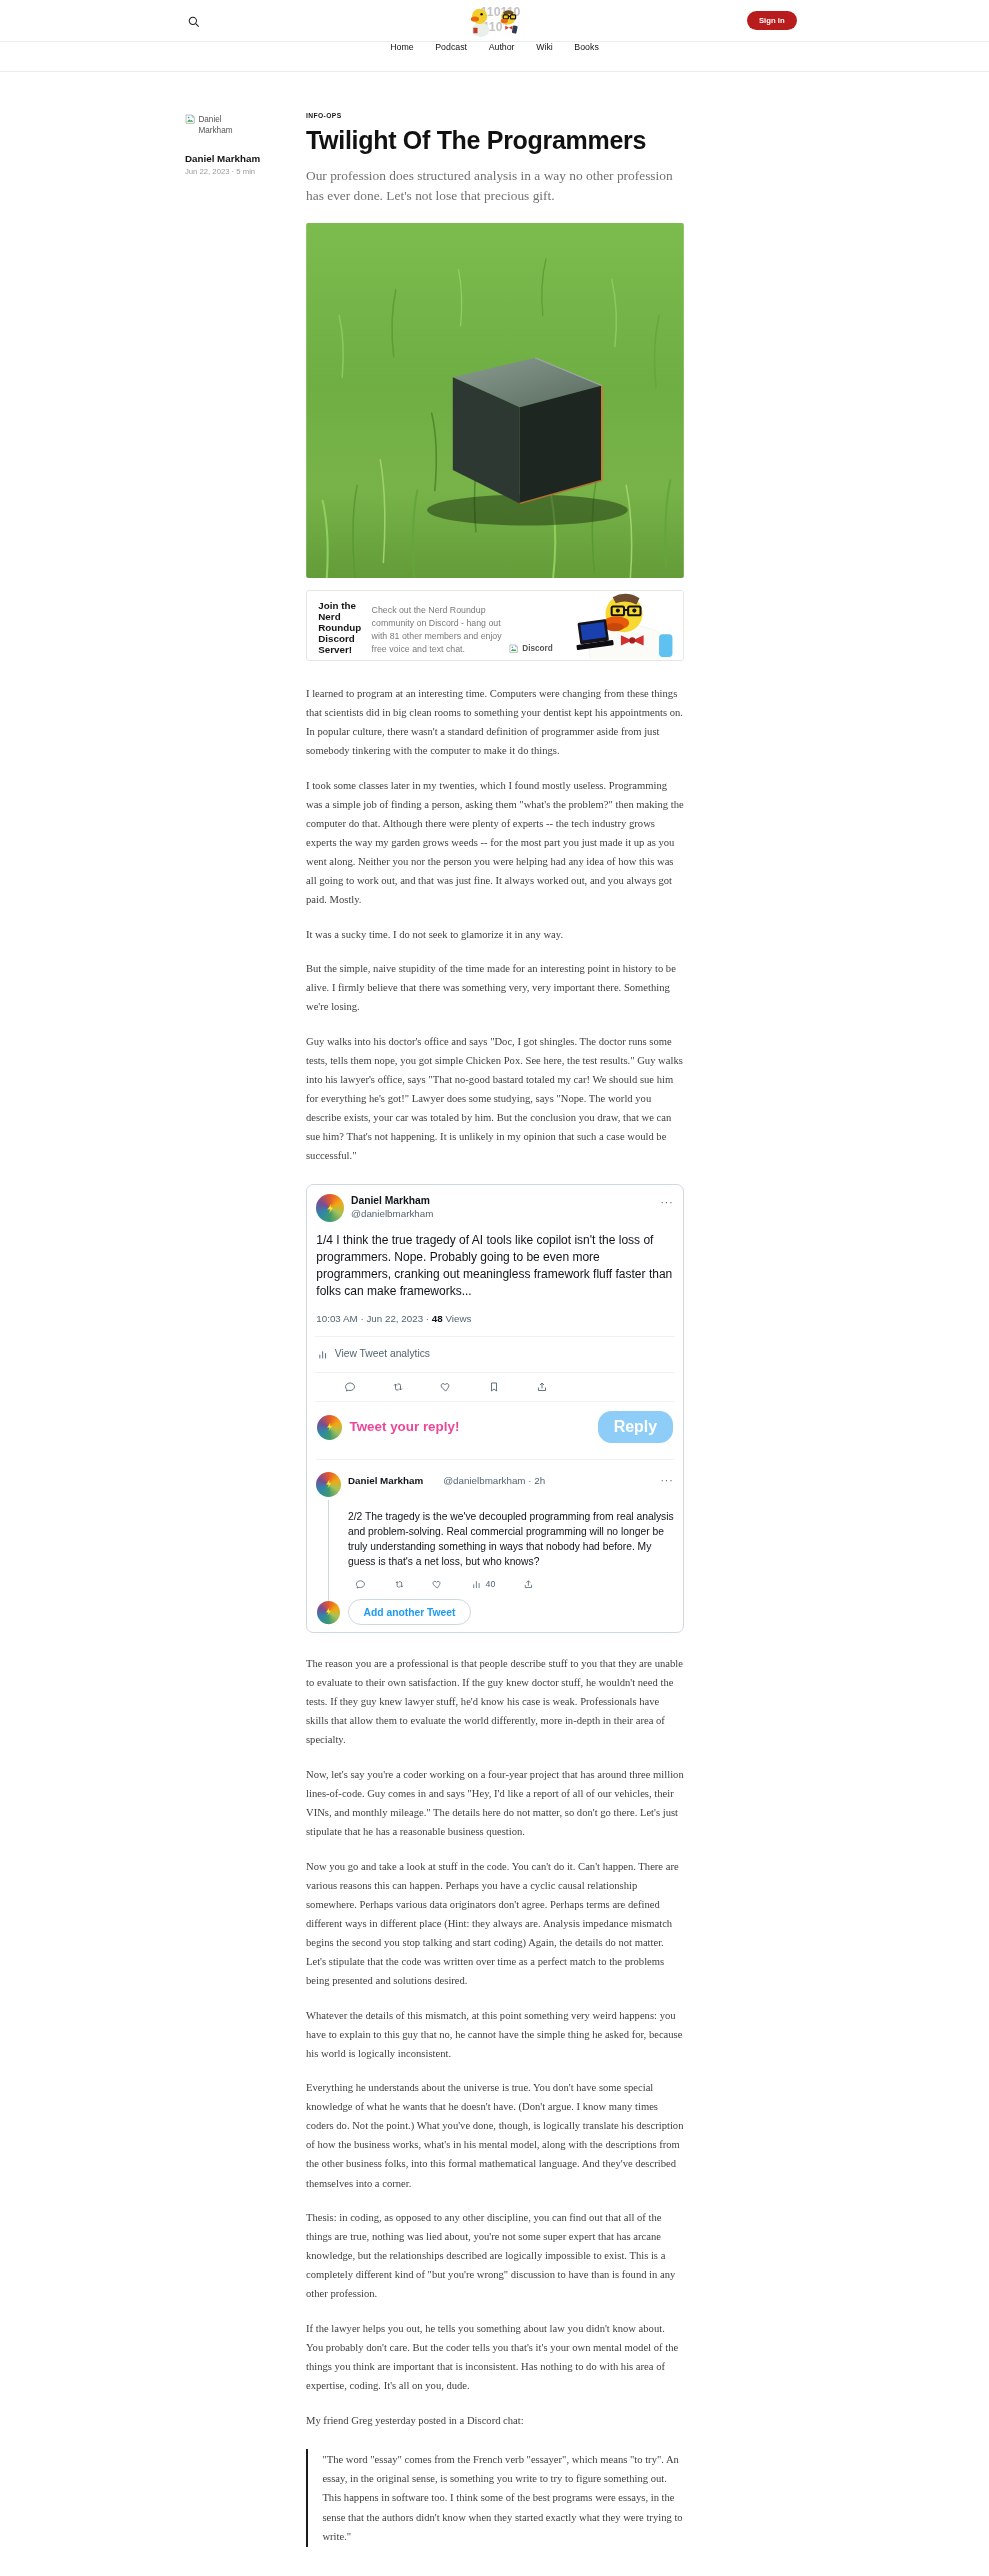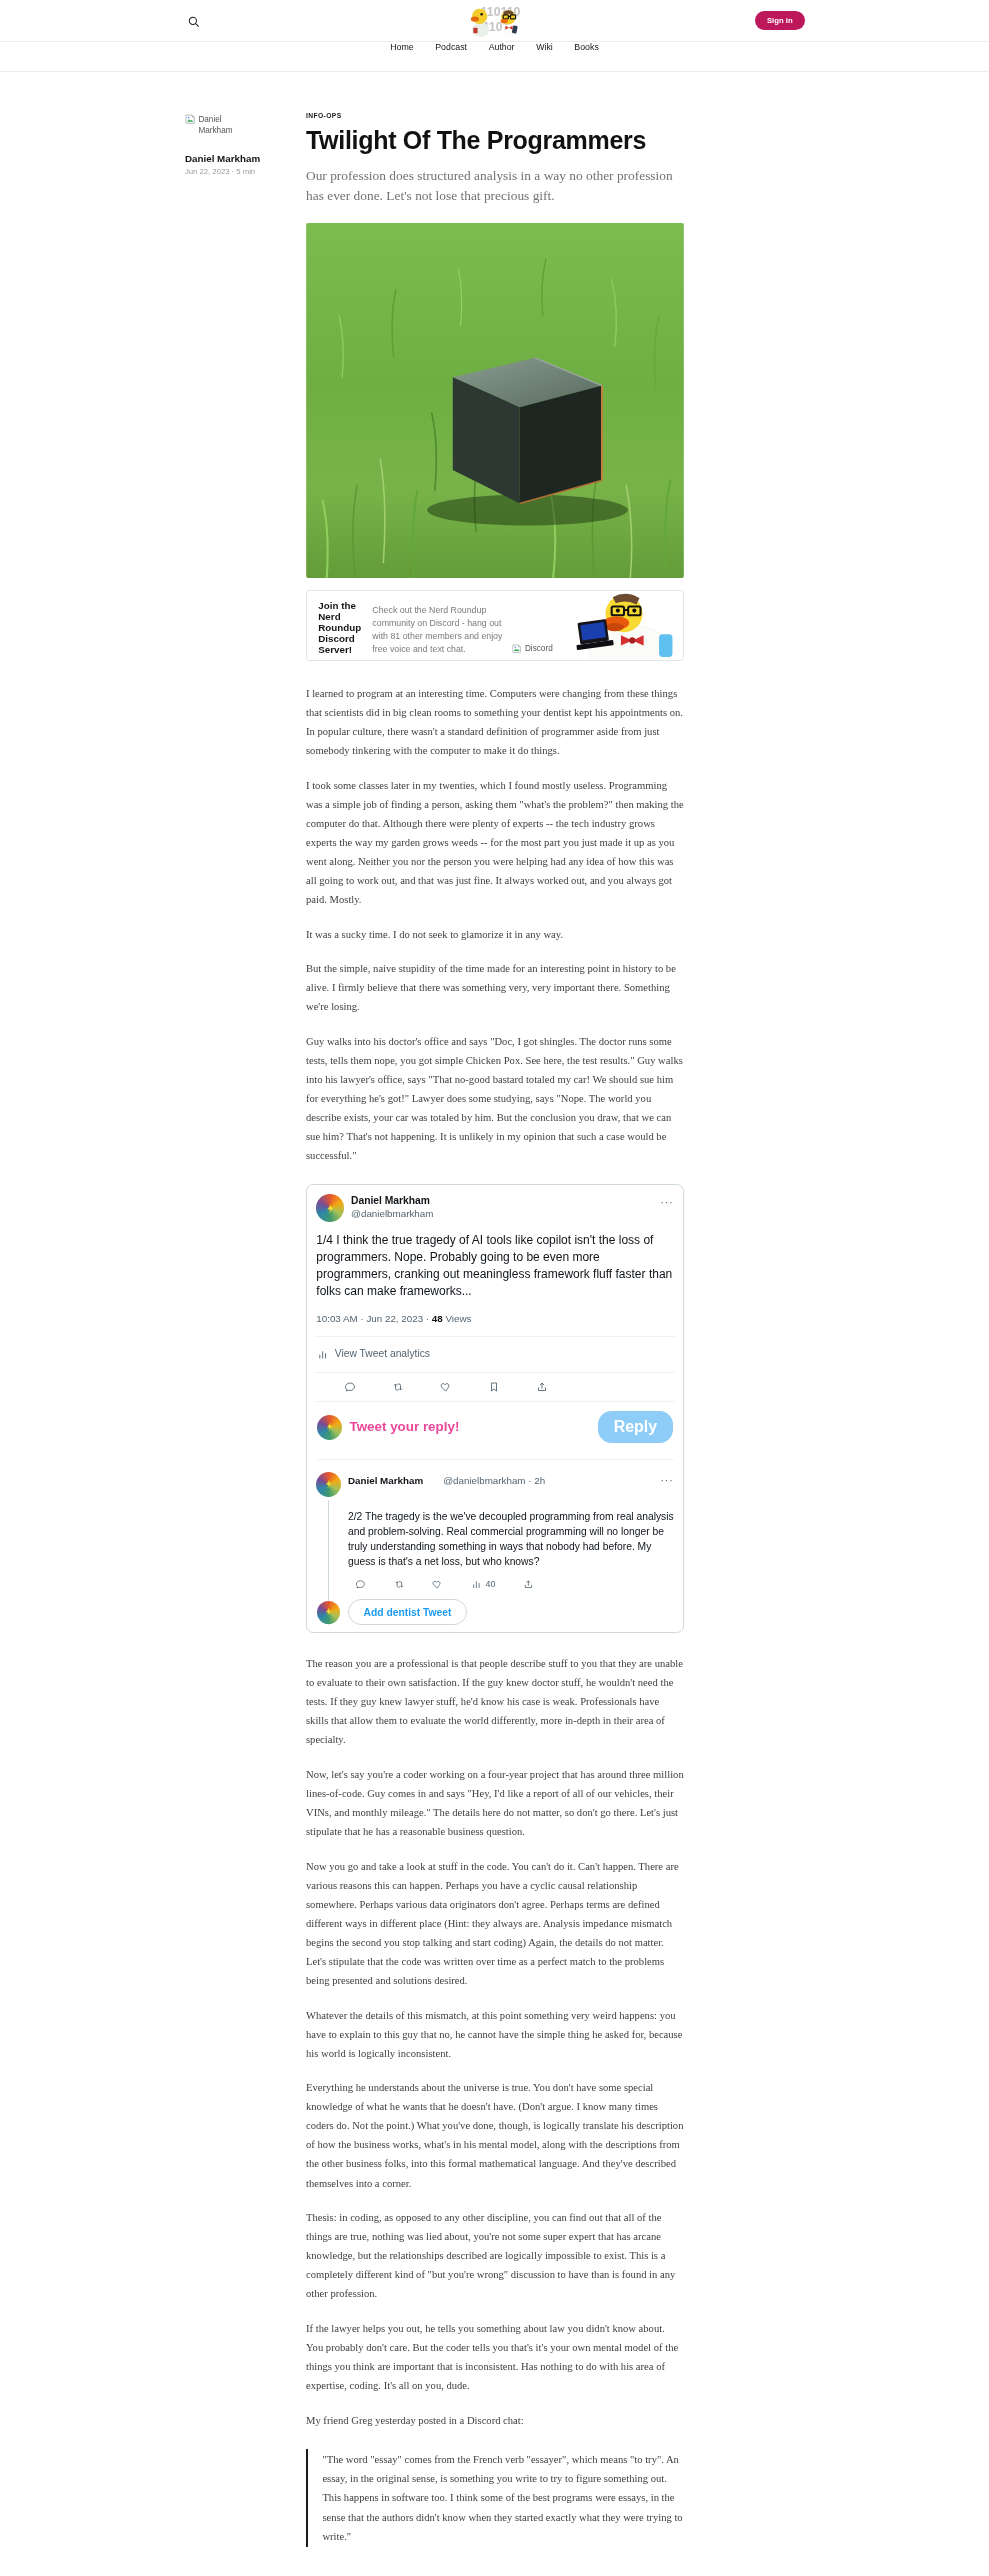"Sign in" .signin-btn { background: #be185d -> #b91c1c; right: 184px -> 192px }
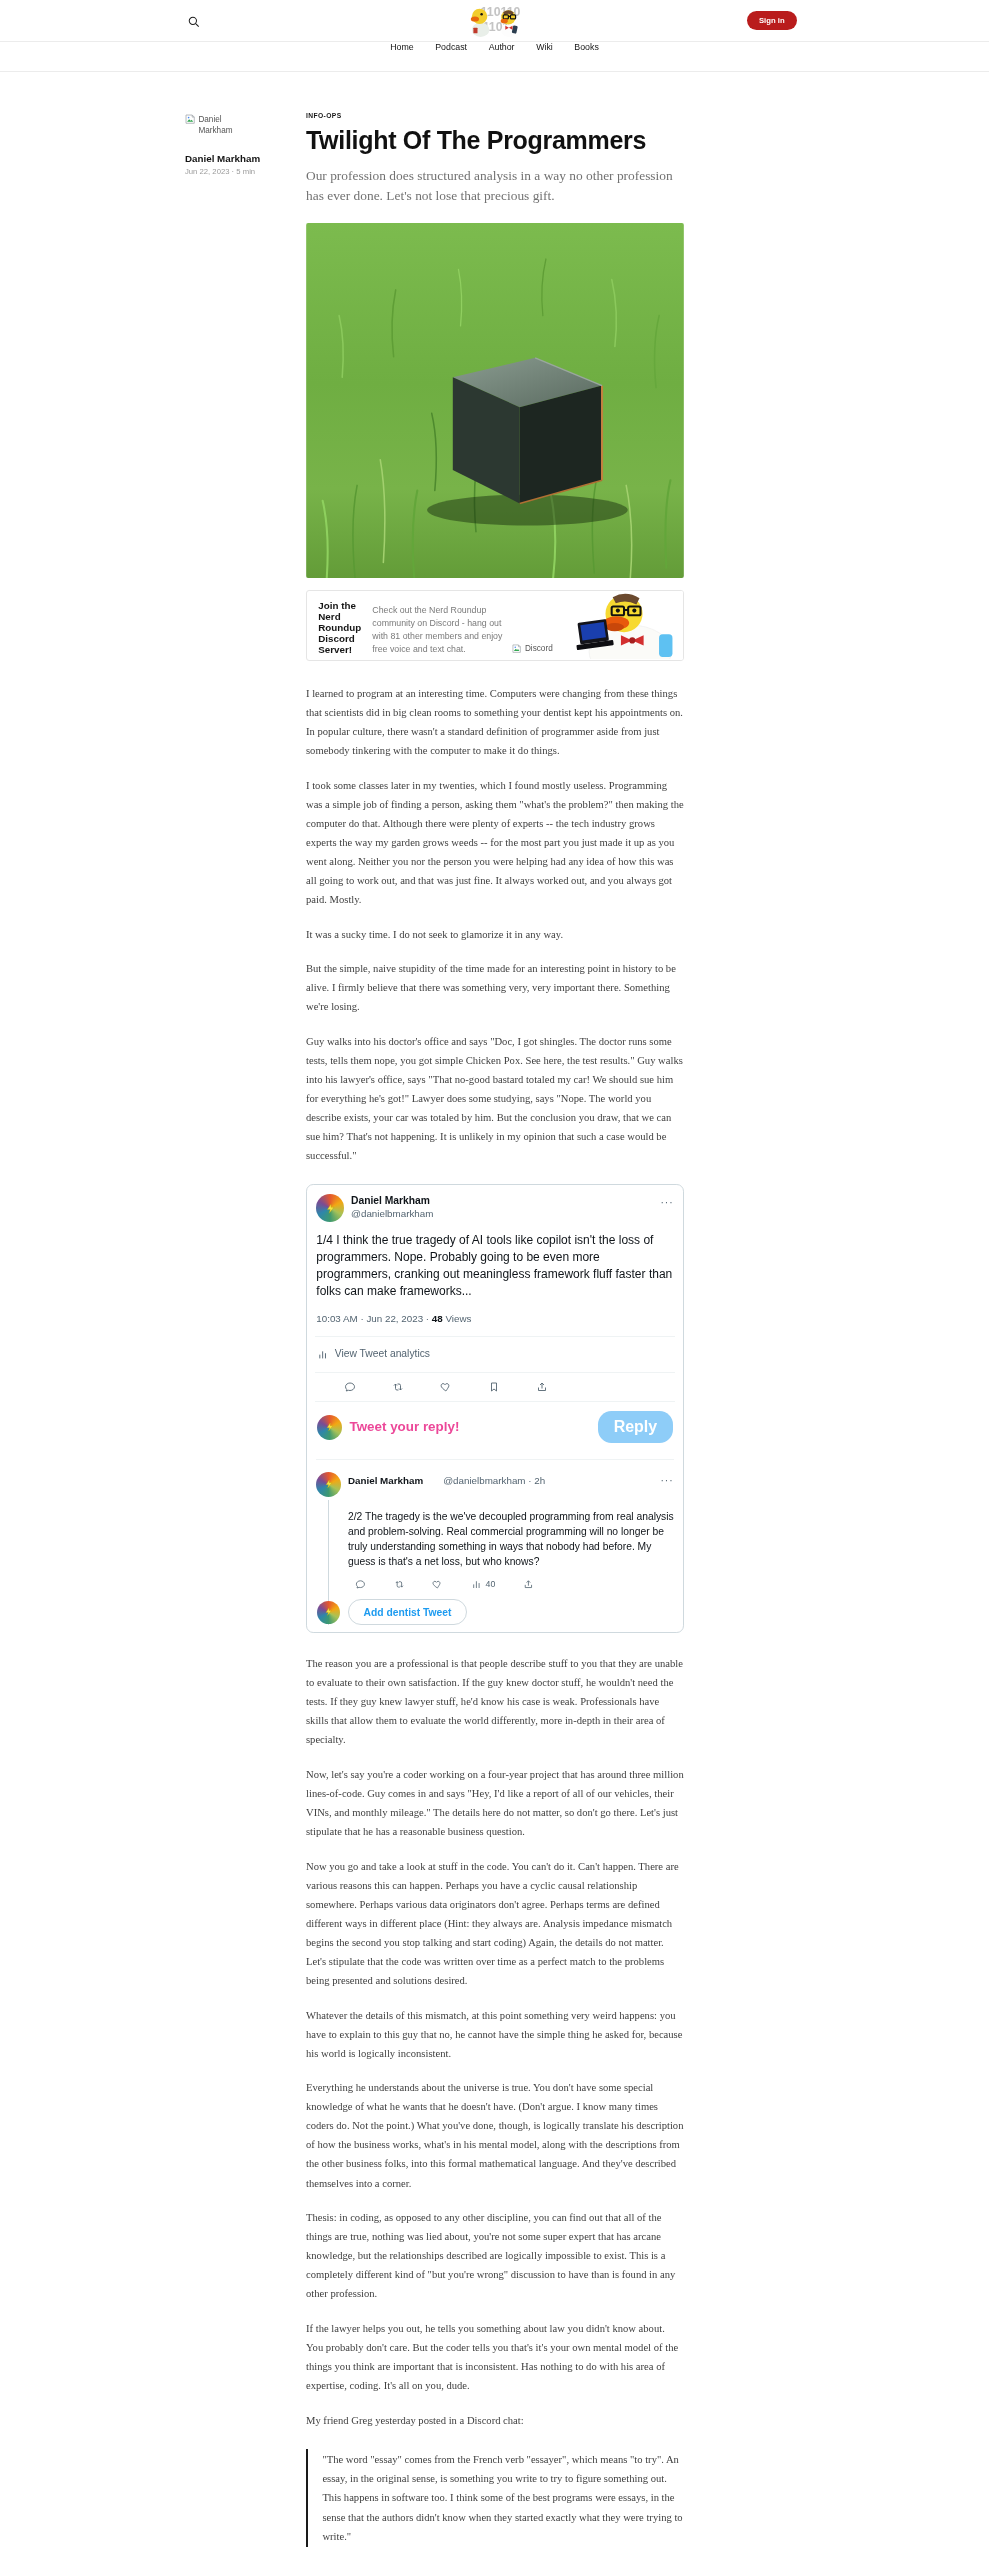"Discord" .discord-src { font-weight: none -> bold }
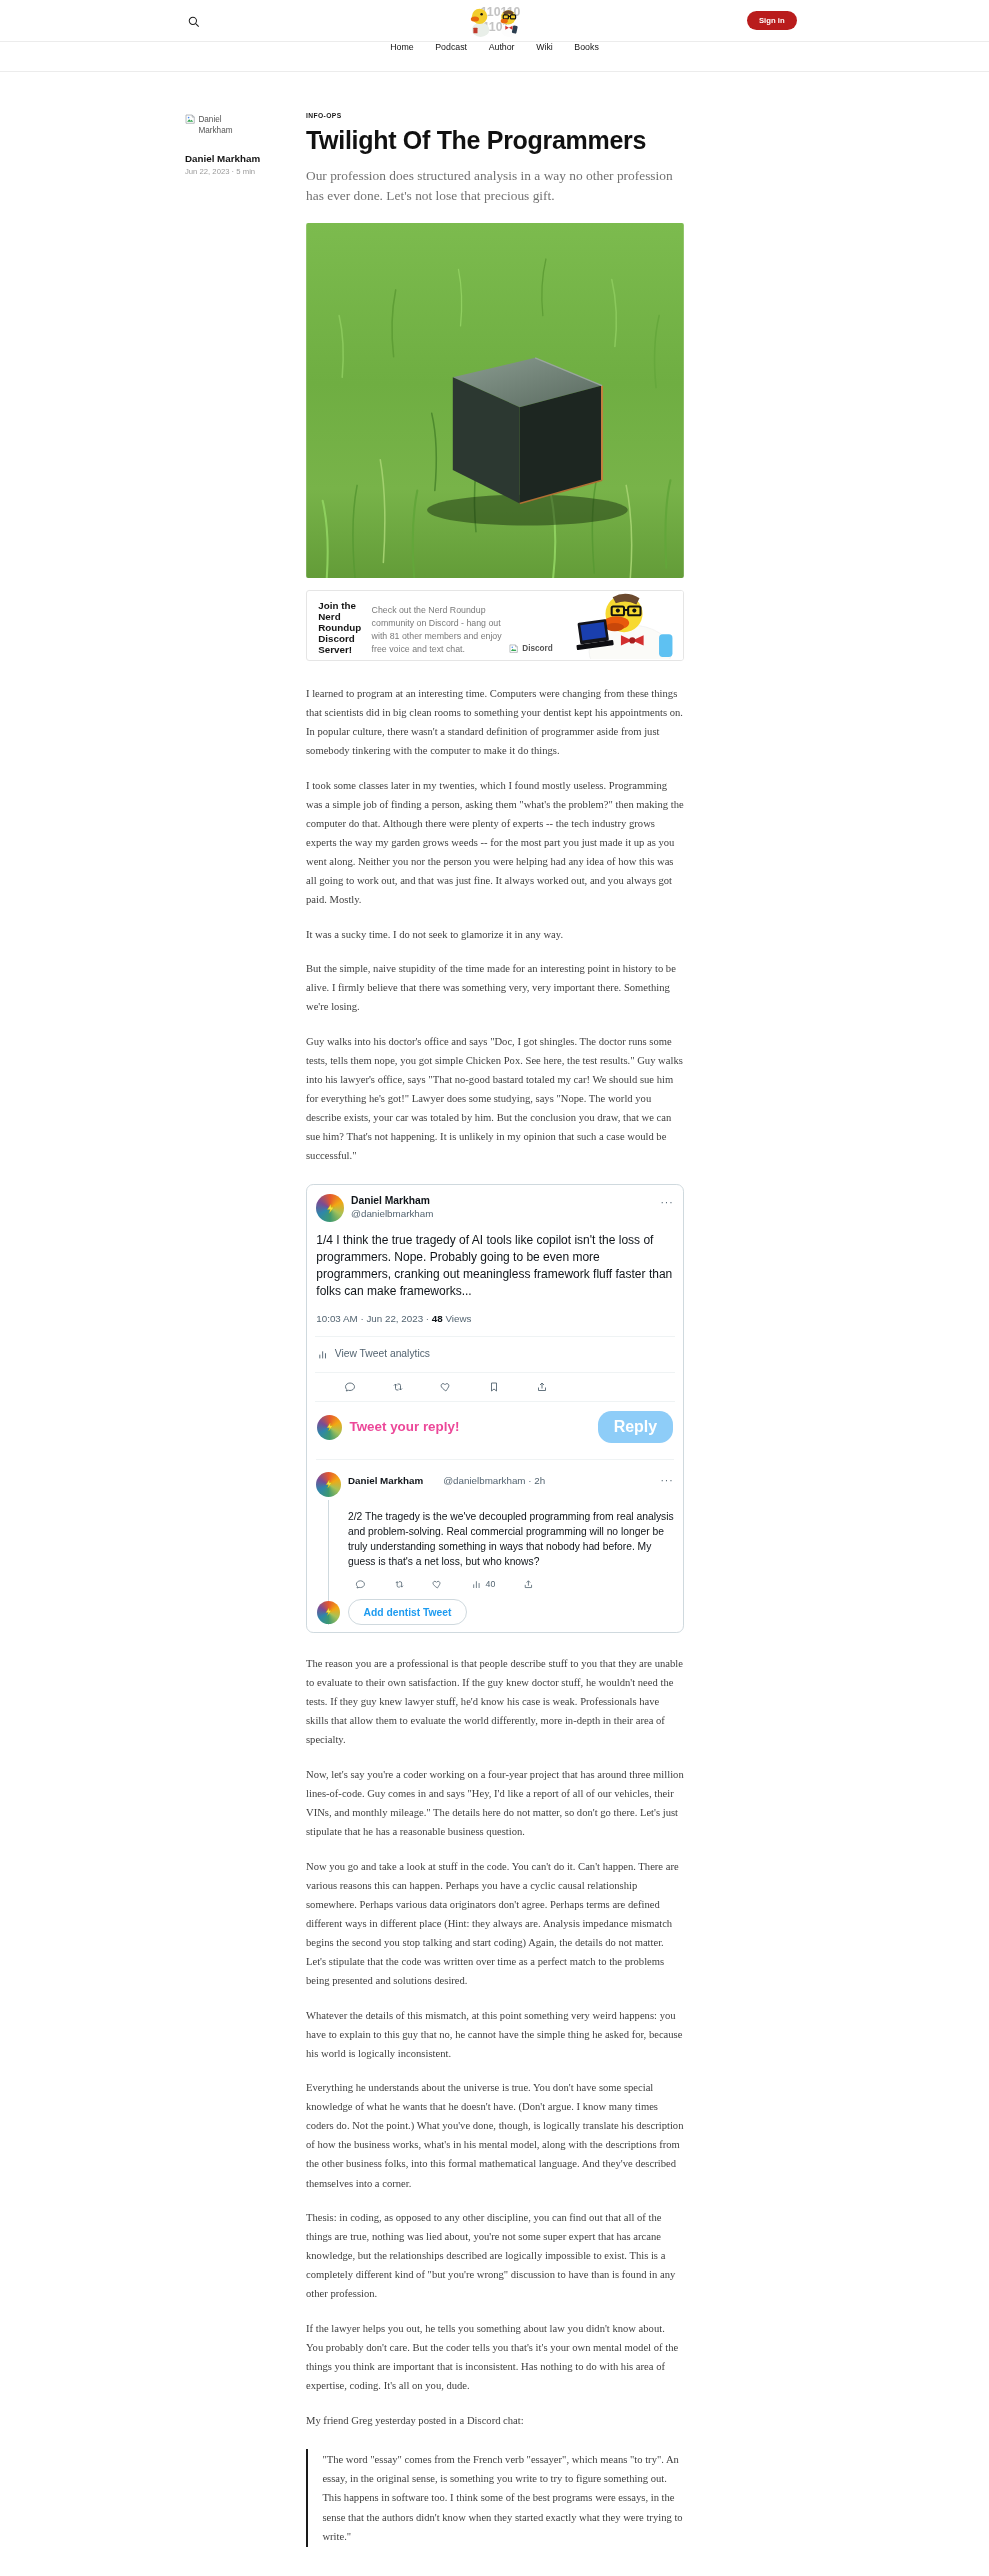"Add dentist Tweet" button.add-tweet-btn { text: dentist -> another }
